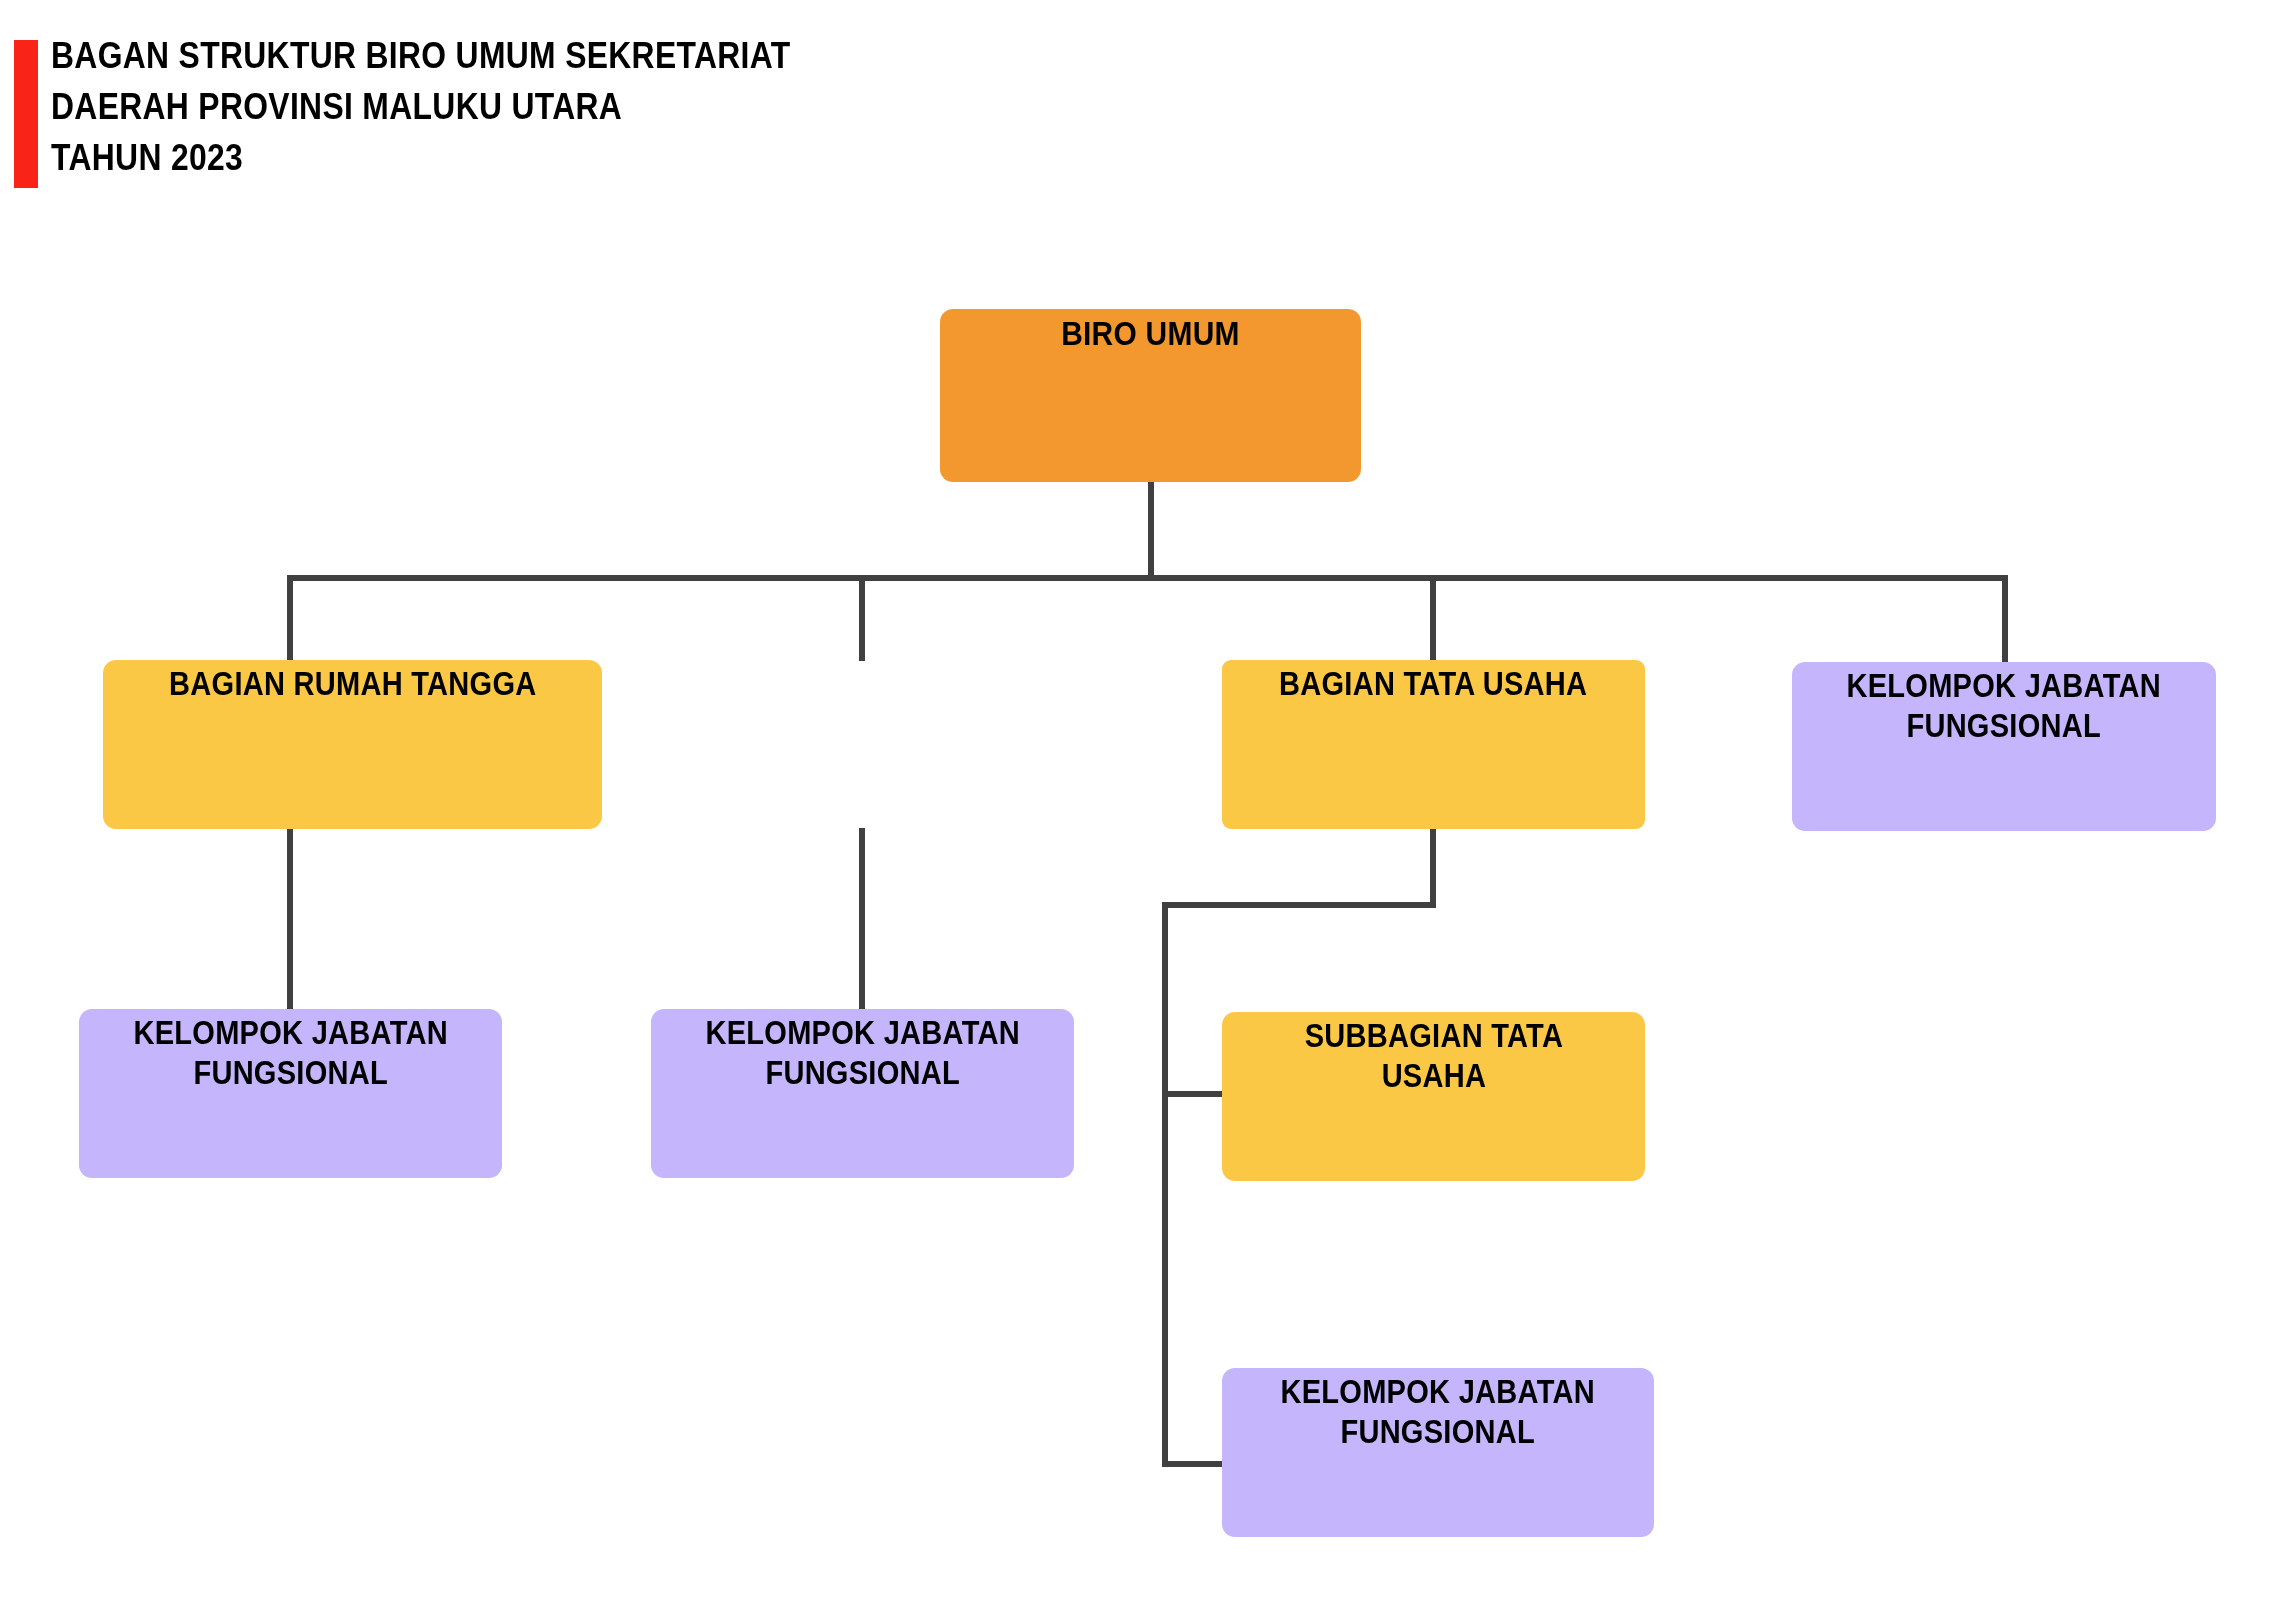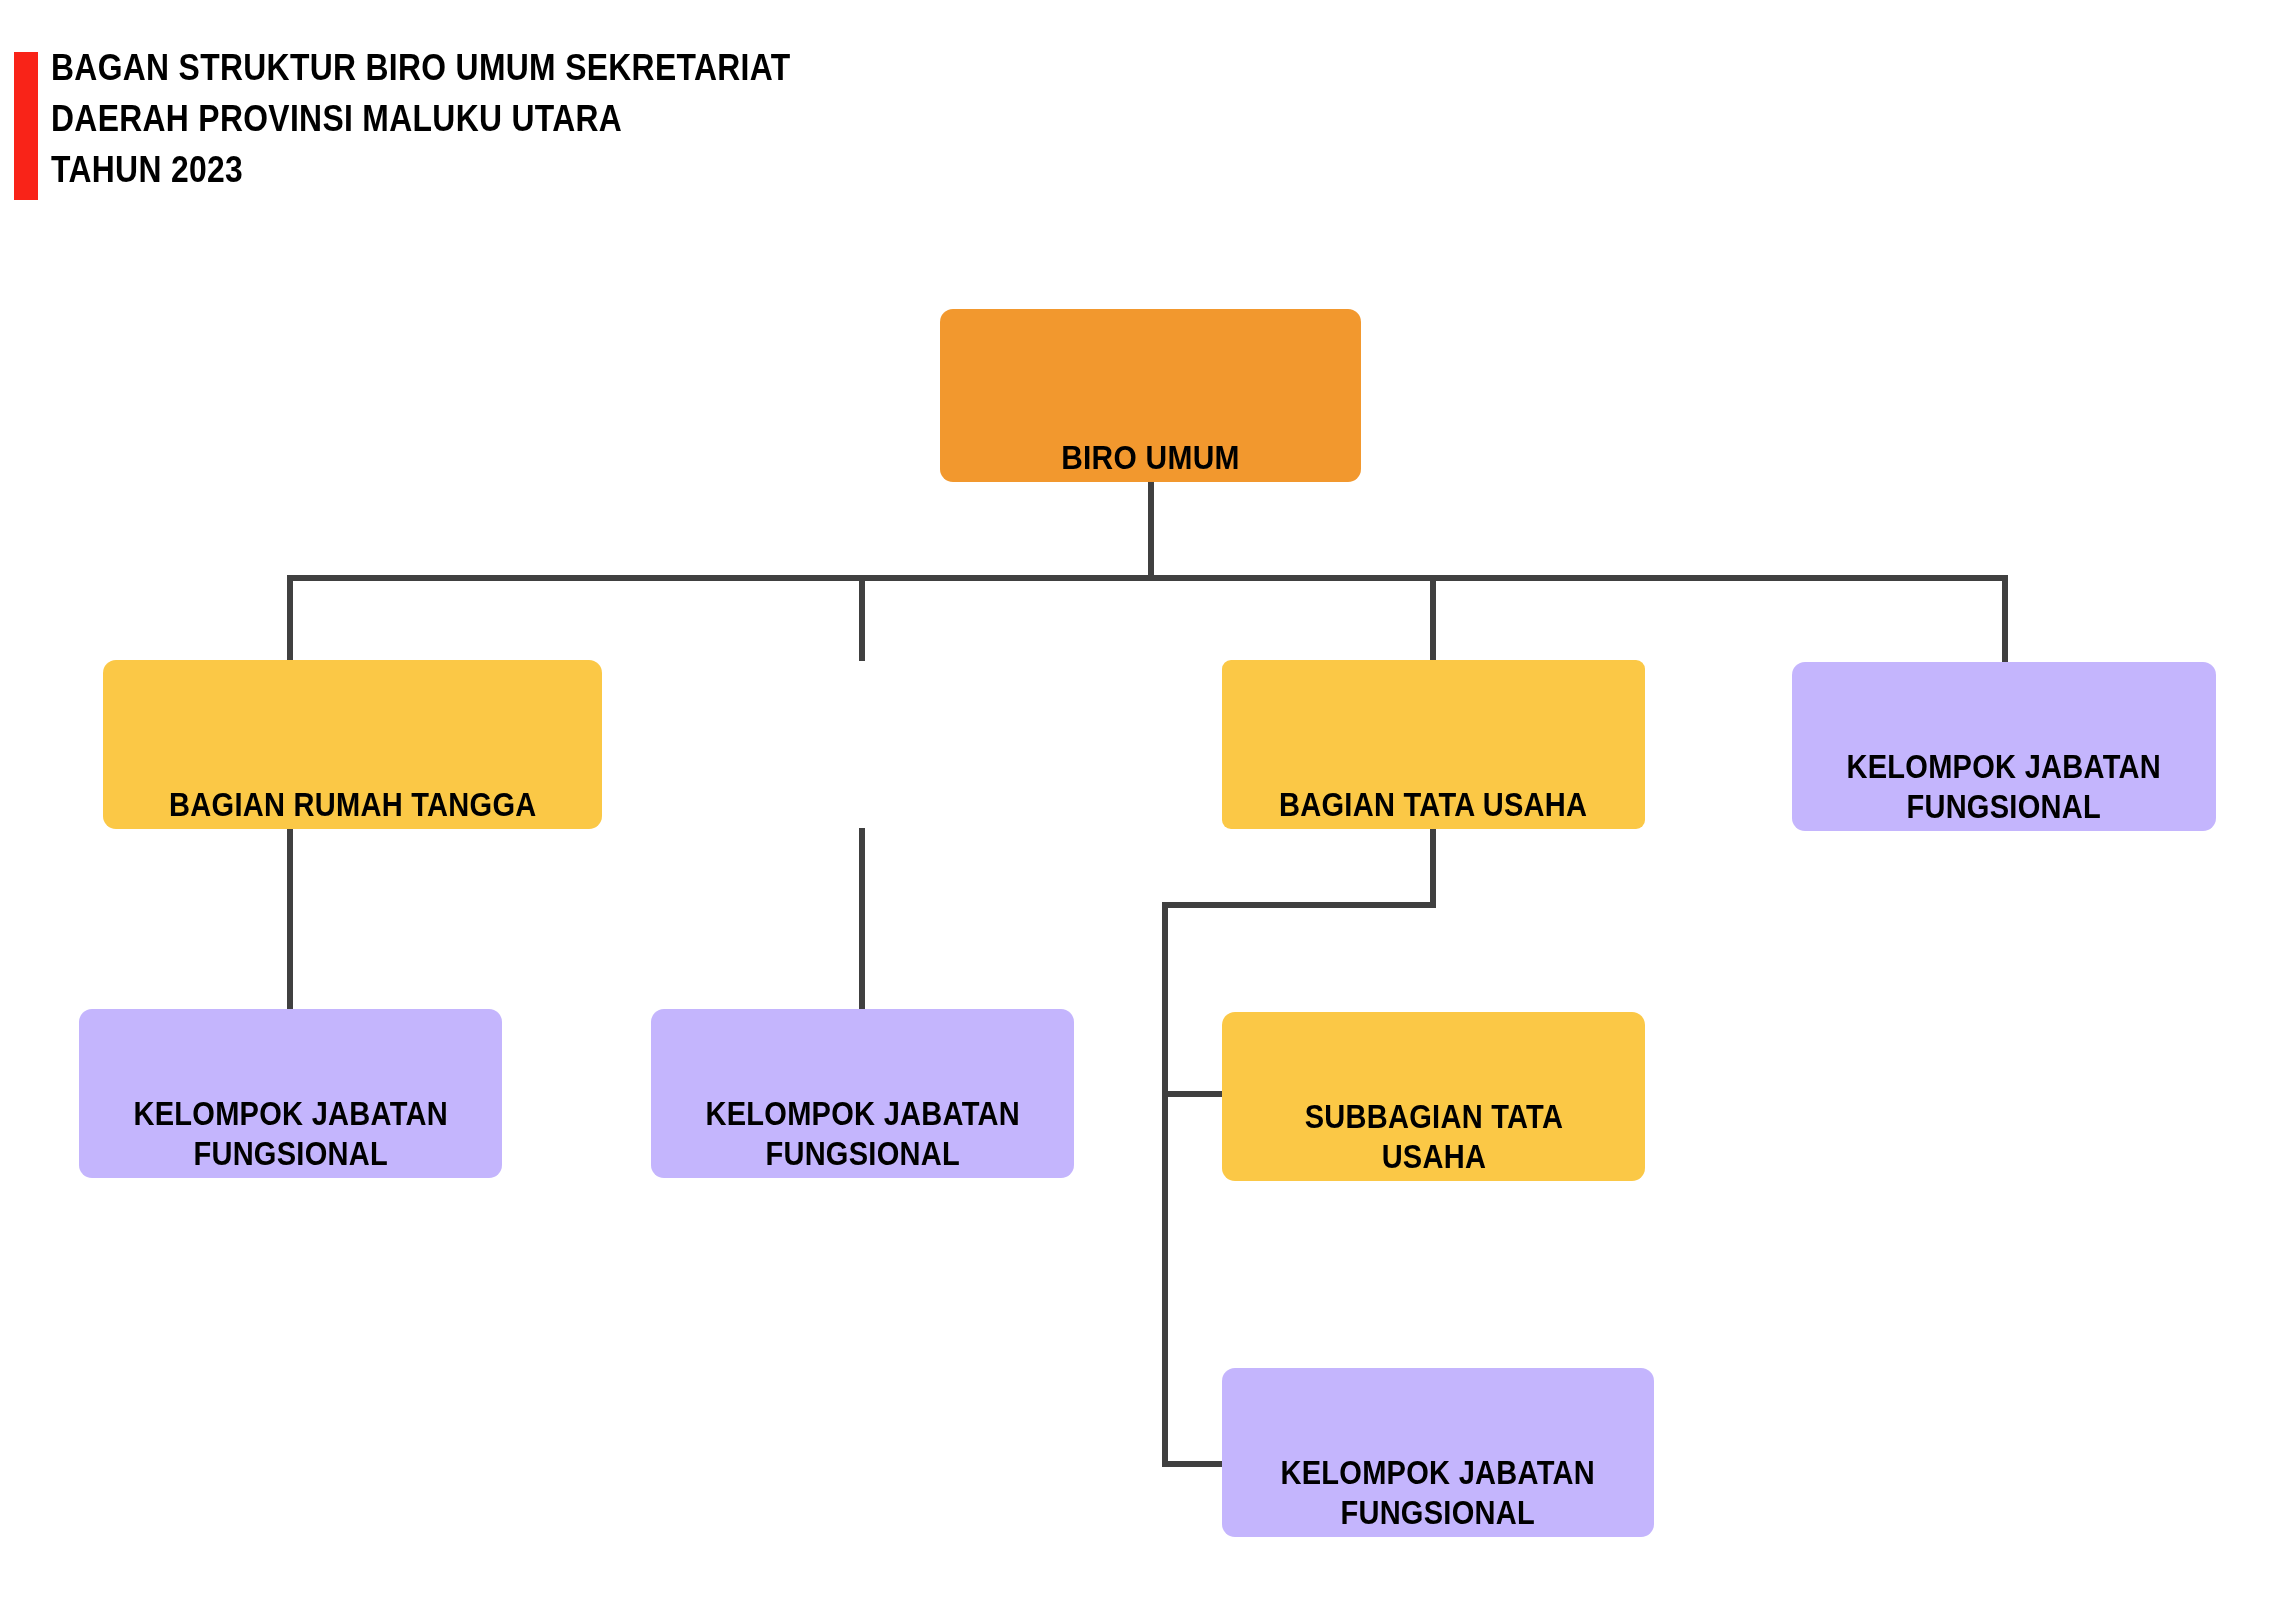"BAGAN STRUKTUR BIRO UMUM SEKRETARIAT" #title-block { top: 42px -> 30px }
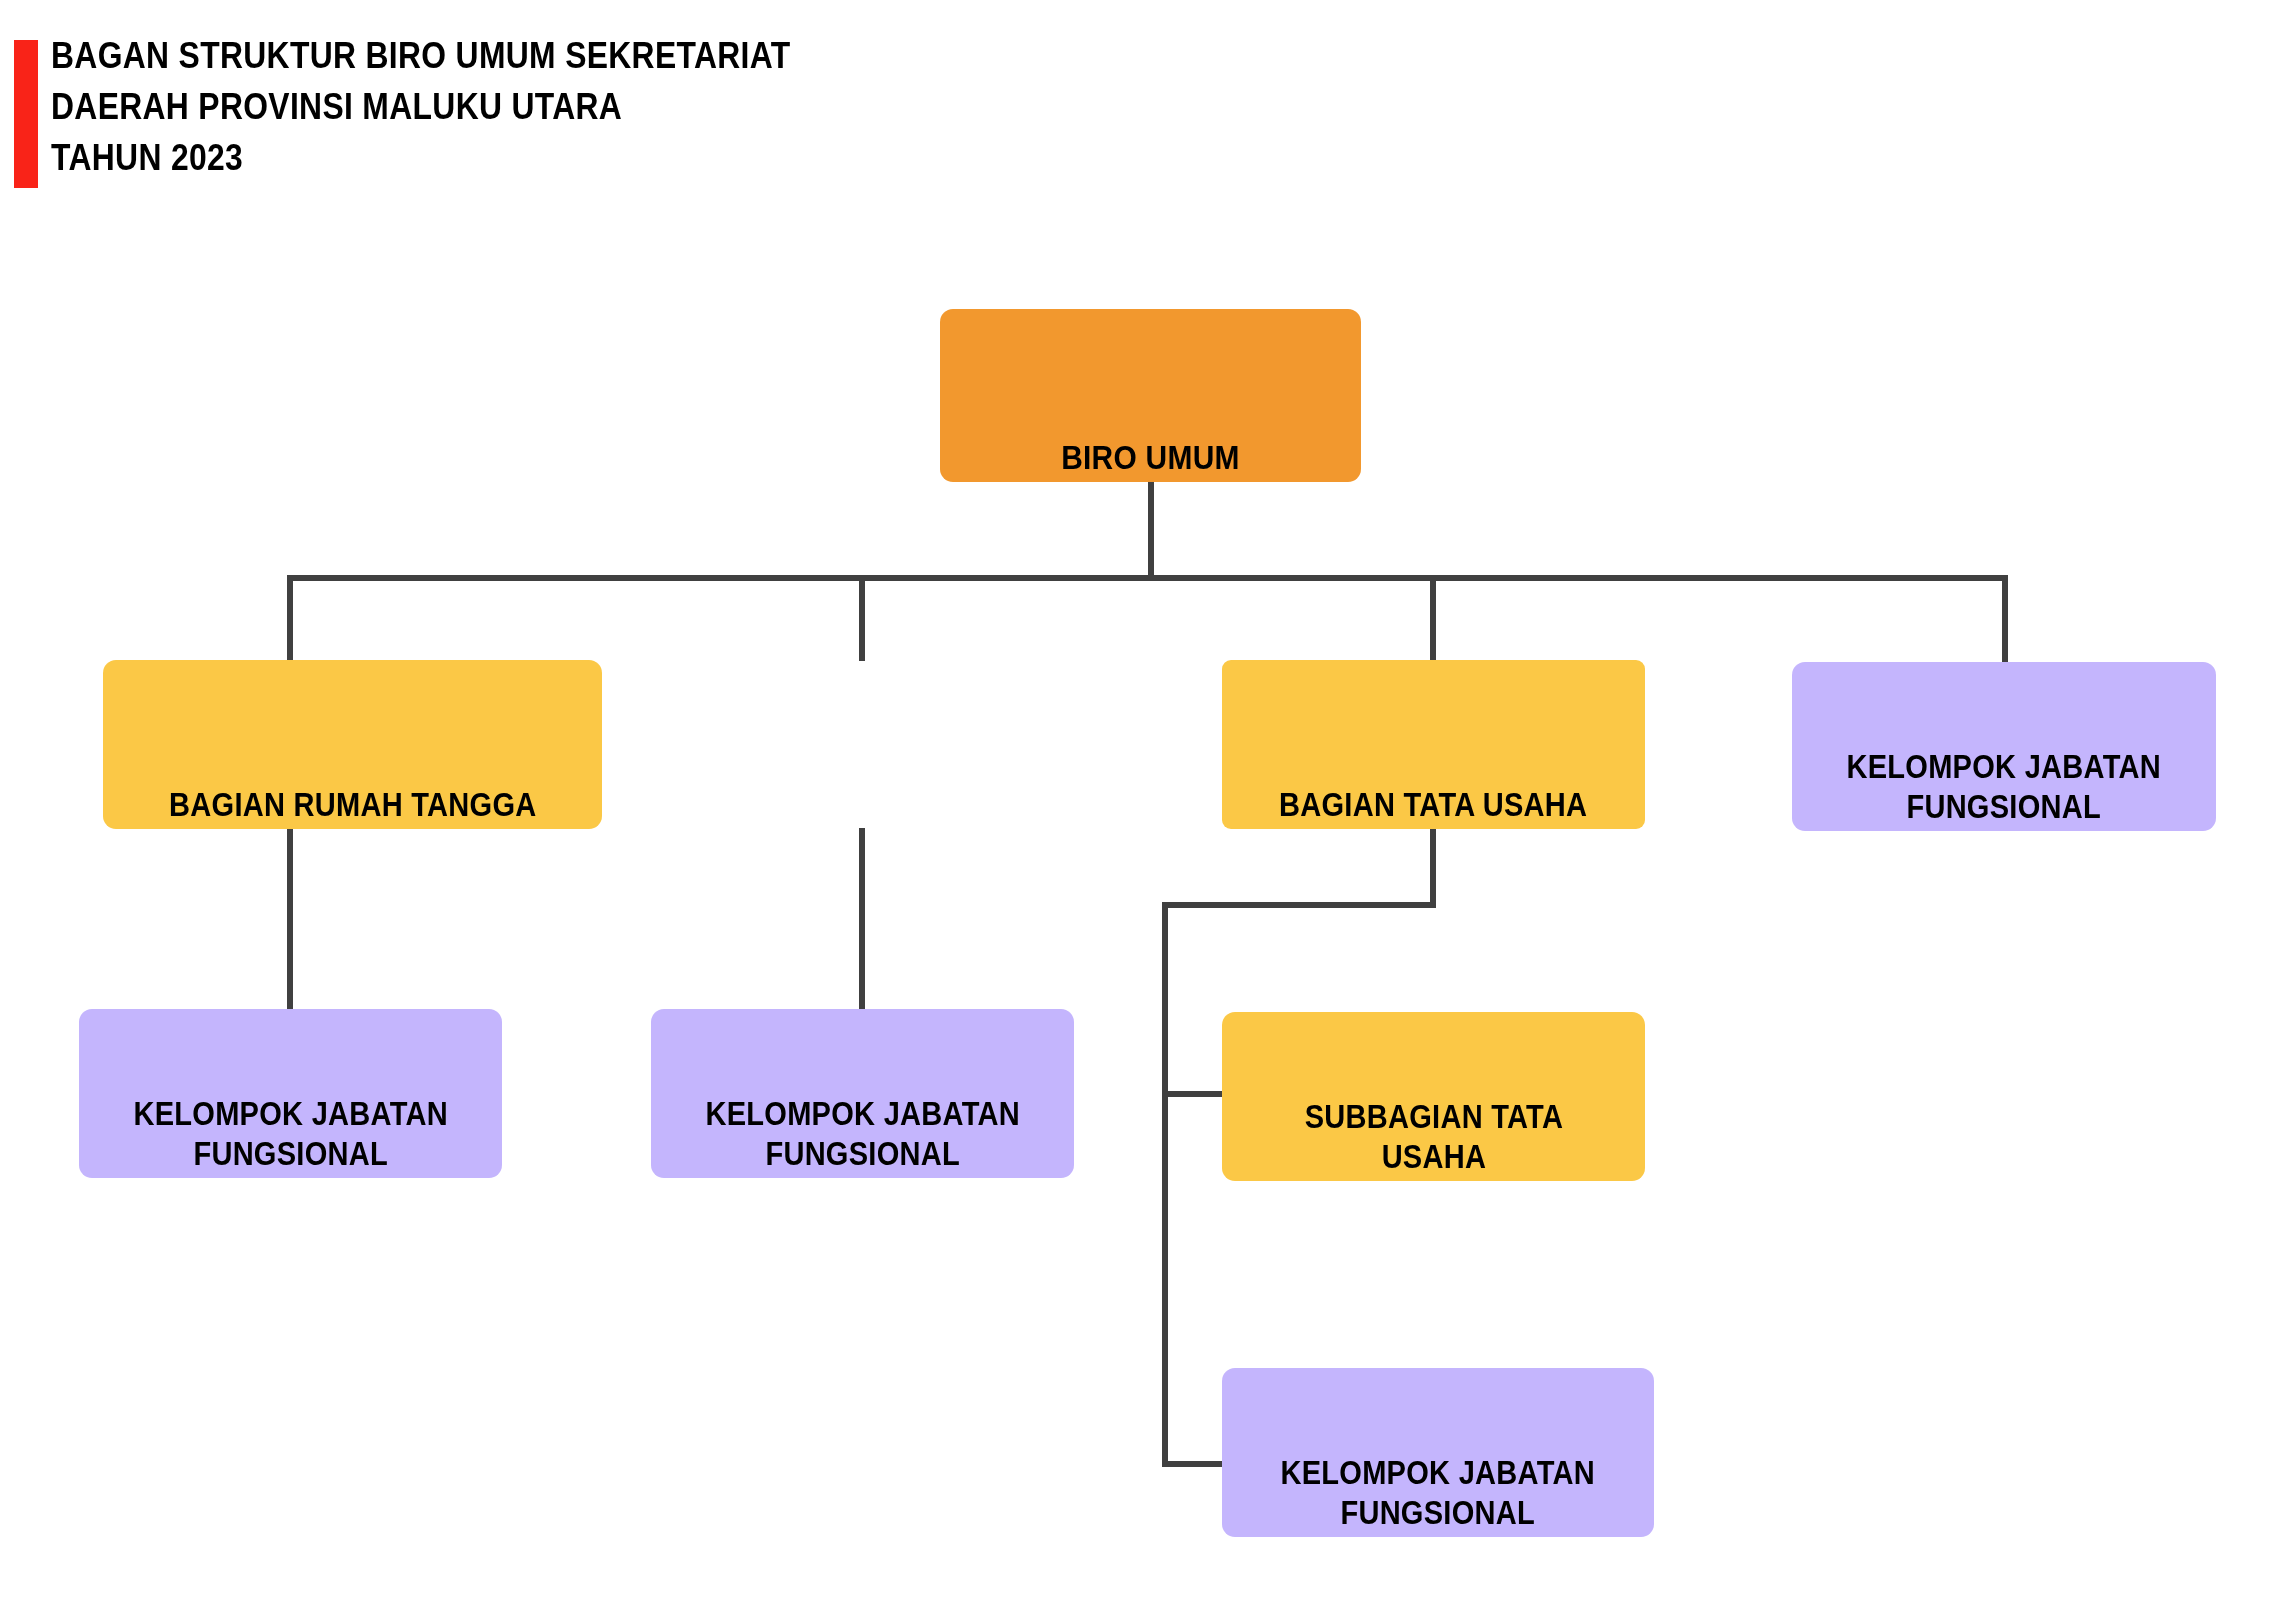"BIRO UMUM" .node { align-items: flex-end -> flex-start }
